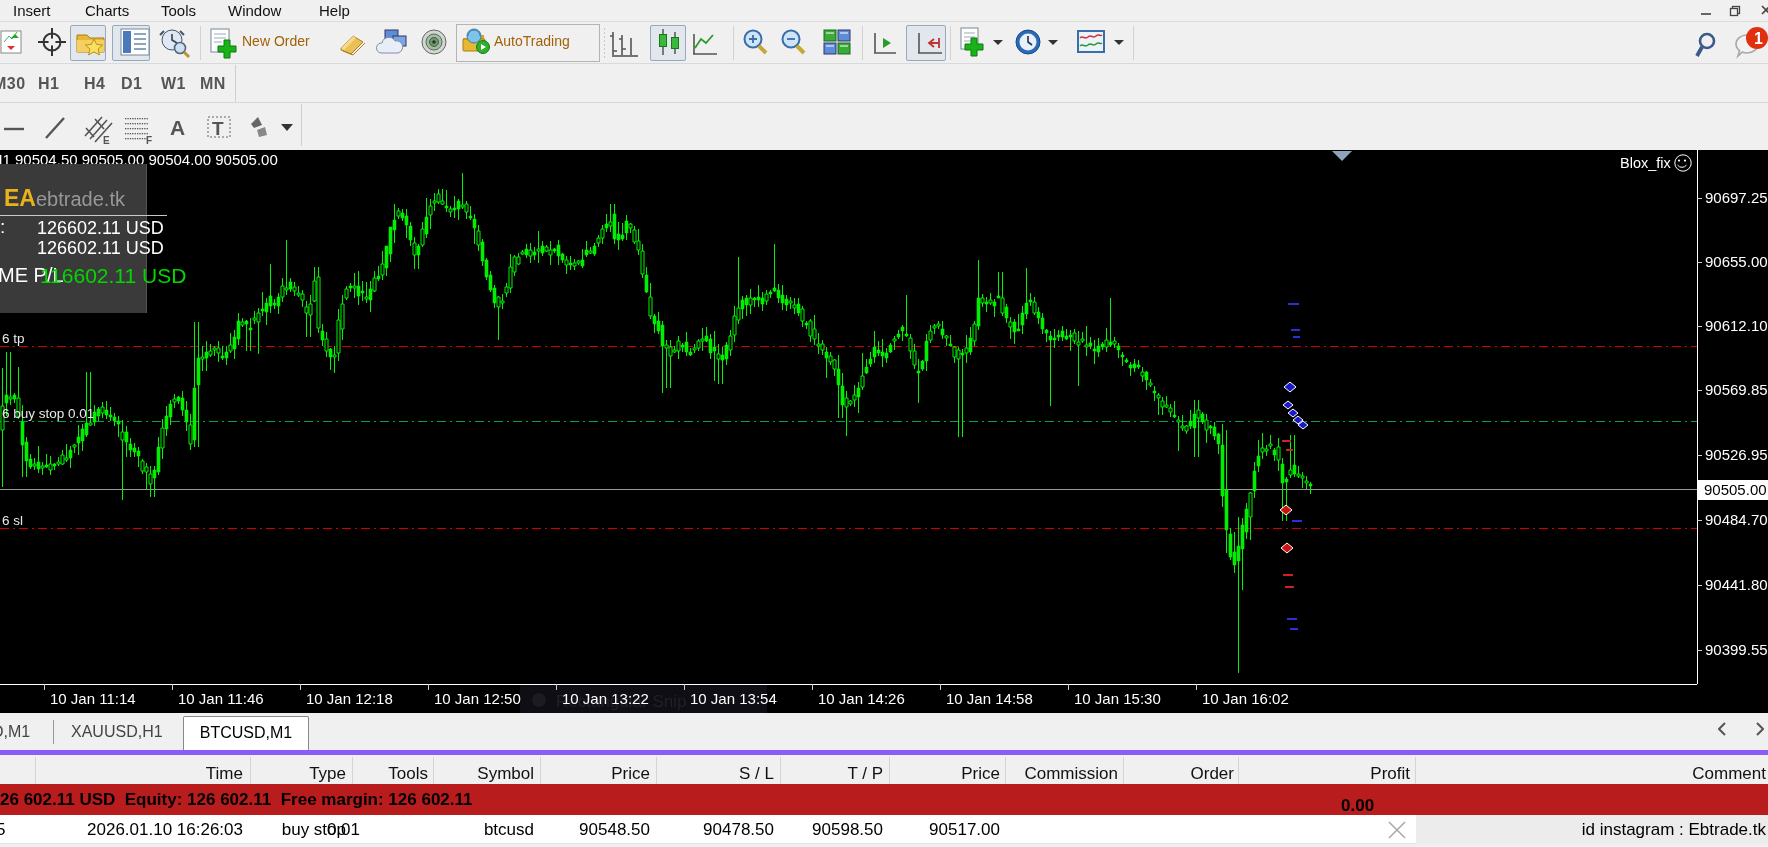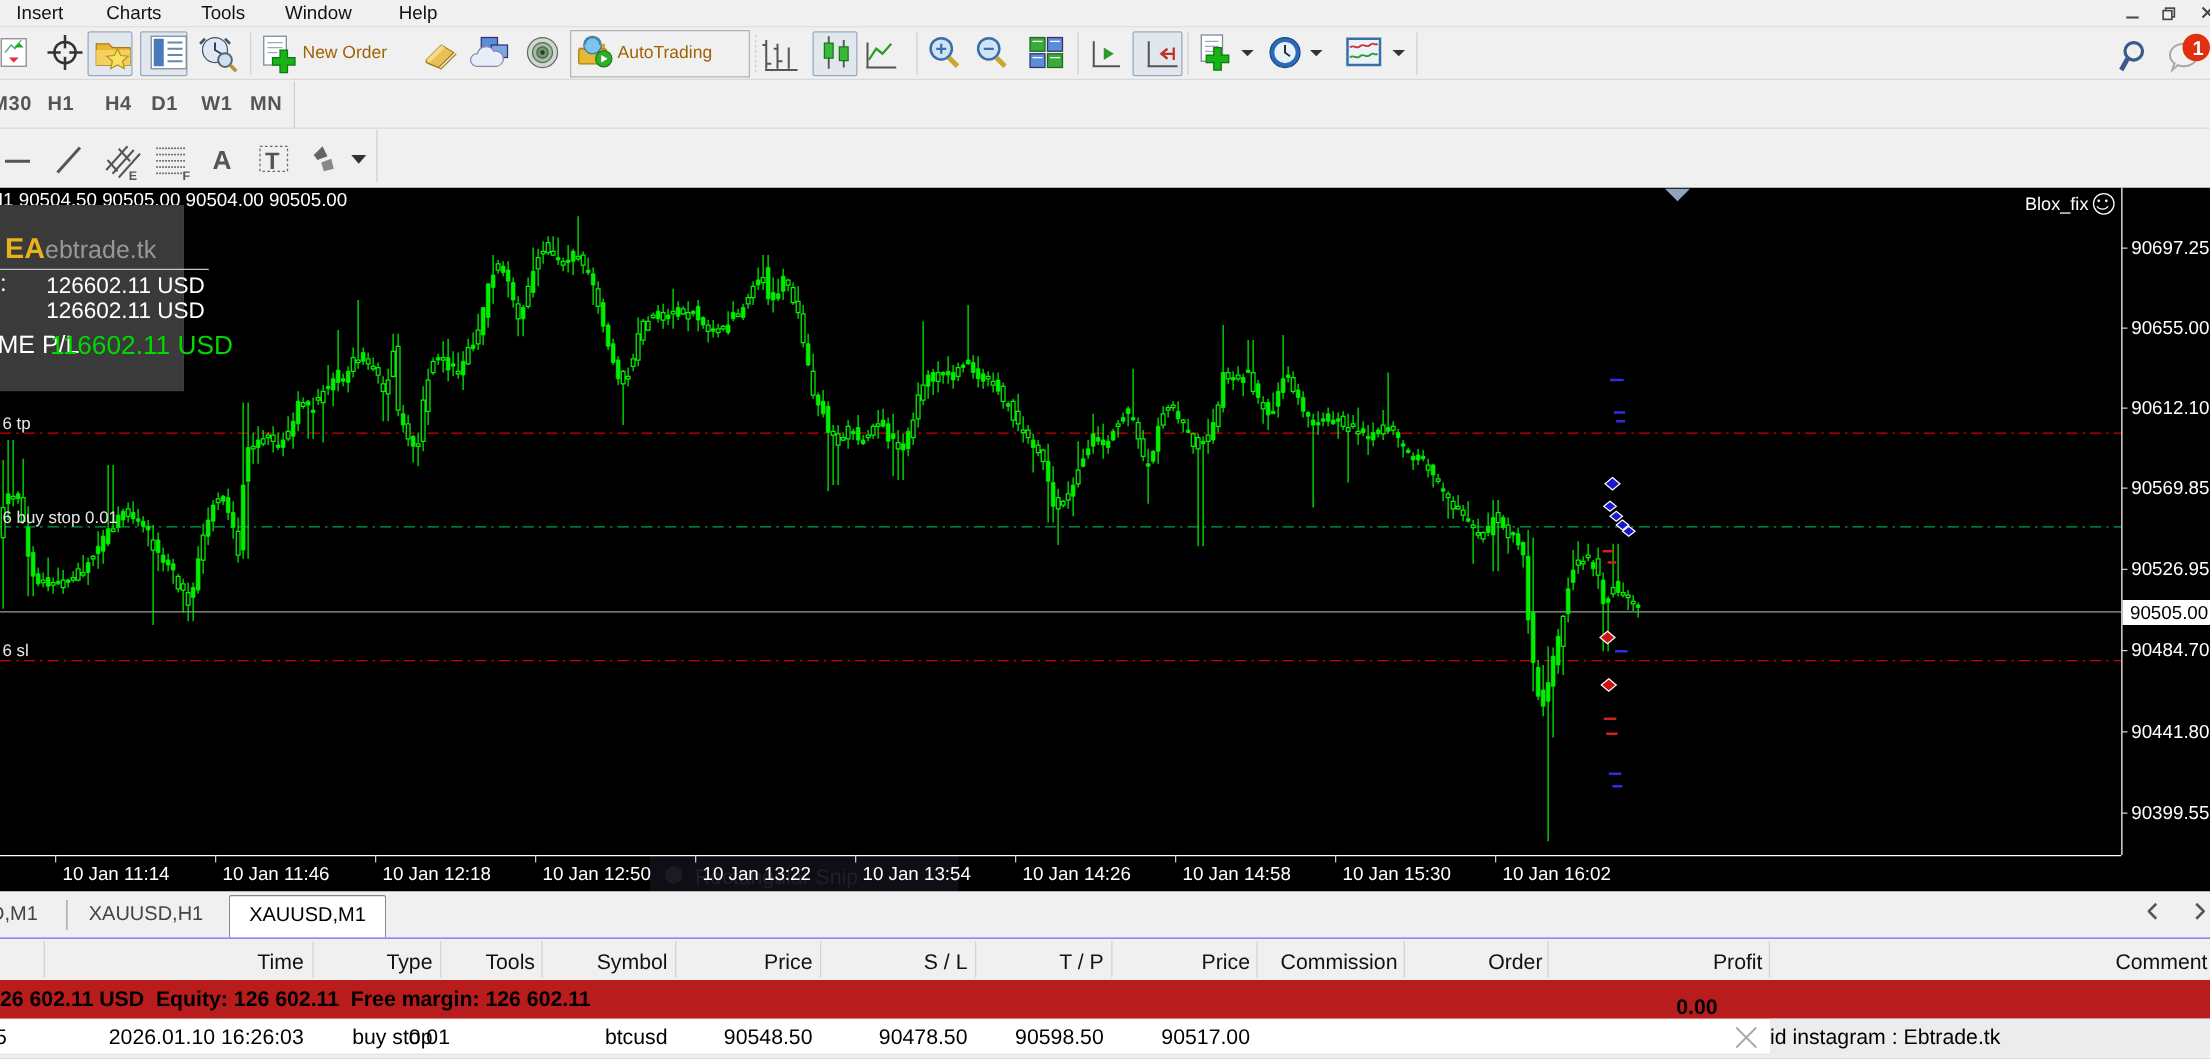"XAUUSD,M1" div.activetab { text: XAUUSD,M1 -> BTCUSD,M1 }
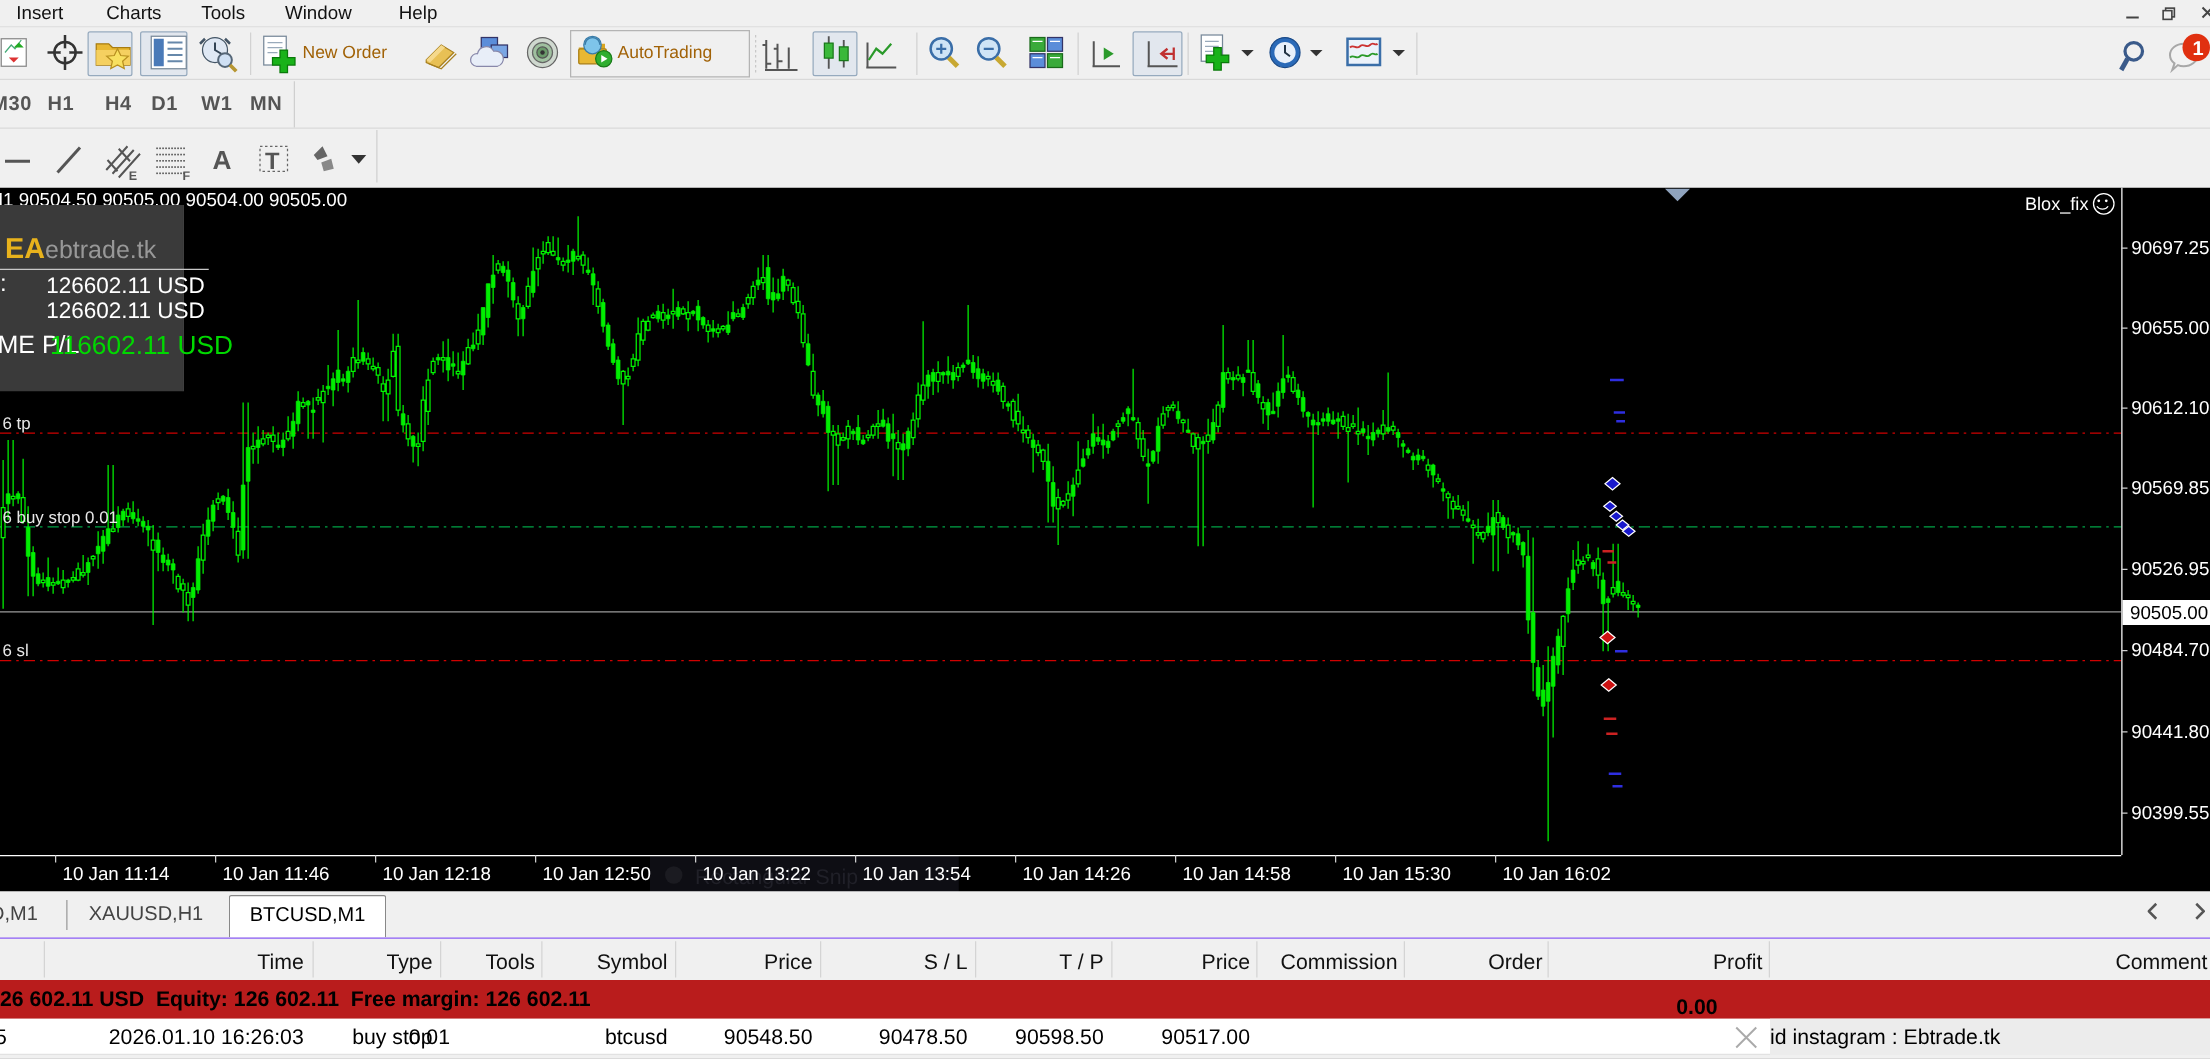"Time" .thead { border-top: 1px solid #8b5cf6 -> 5px solid #8b5cf6 }
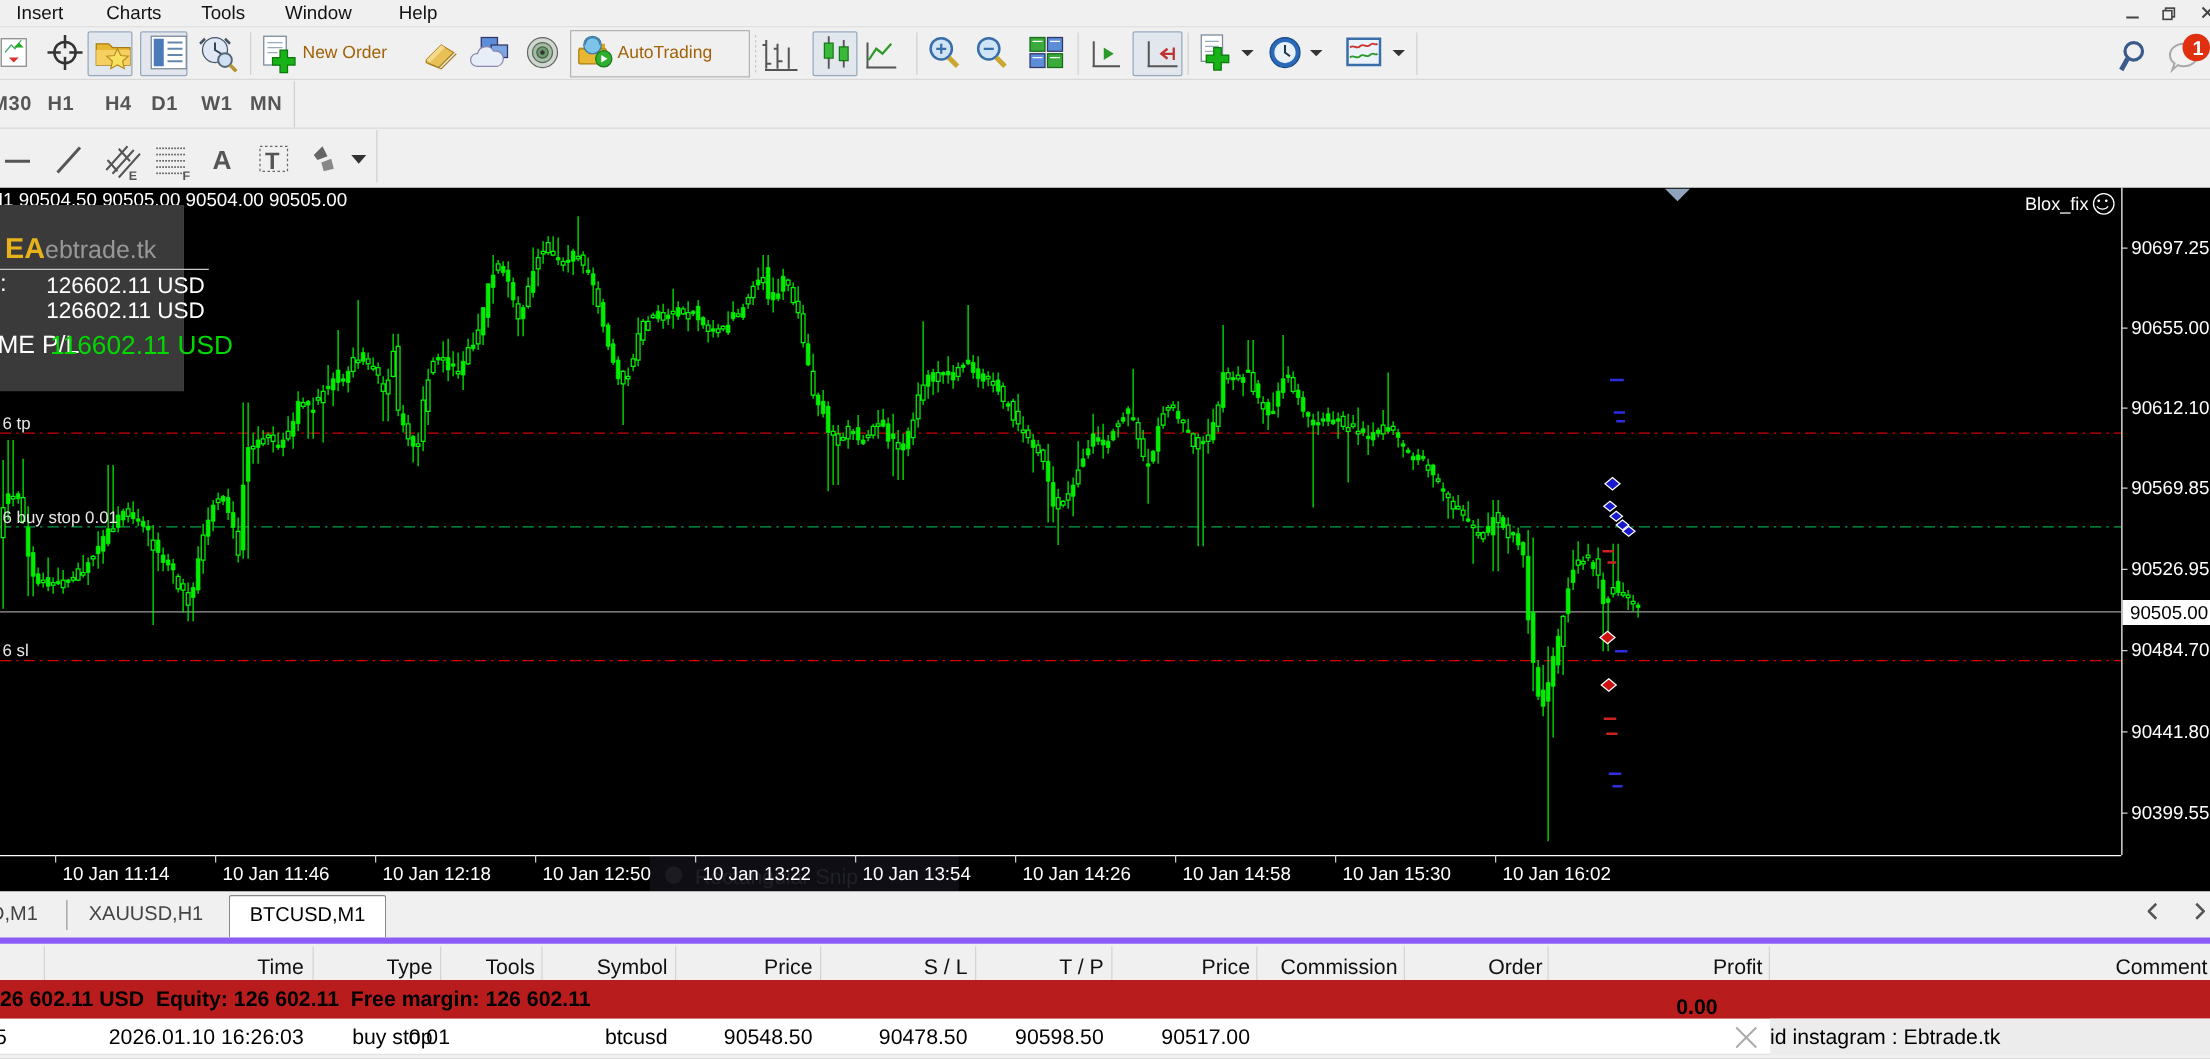"id instagram : Ebtrade.tk" .ccell { text-align: none -> right }
